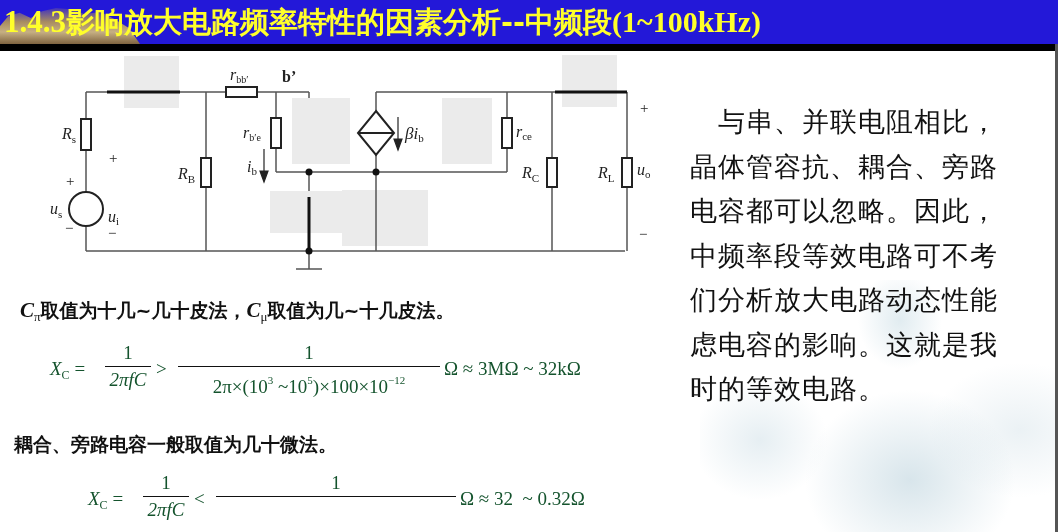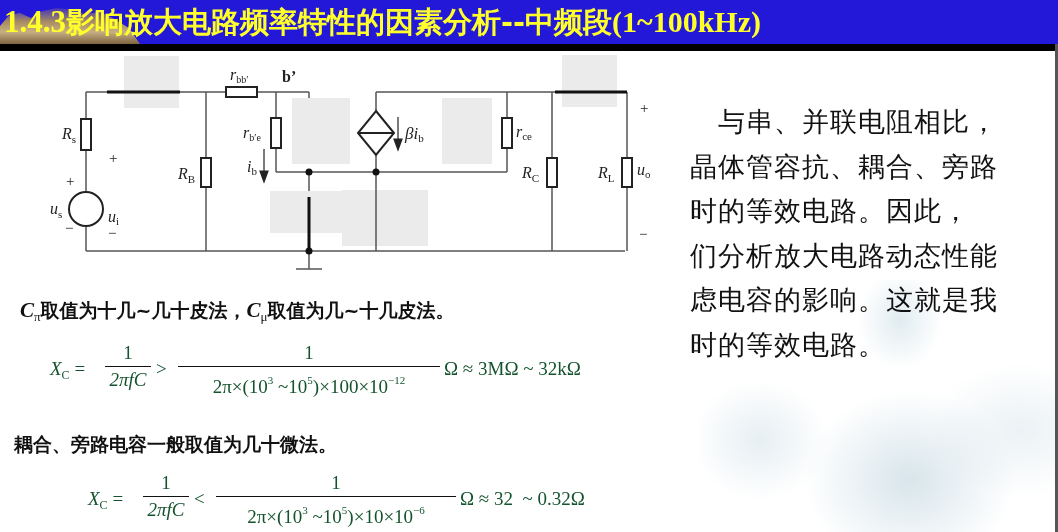"时的等效电路。因此，" span.line { text: 时的等效电路 -> 电容都可以忽略 }
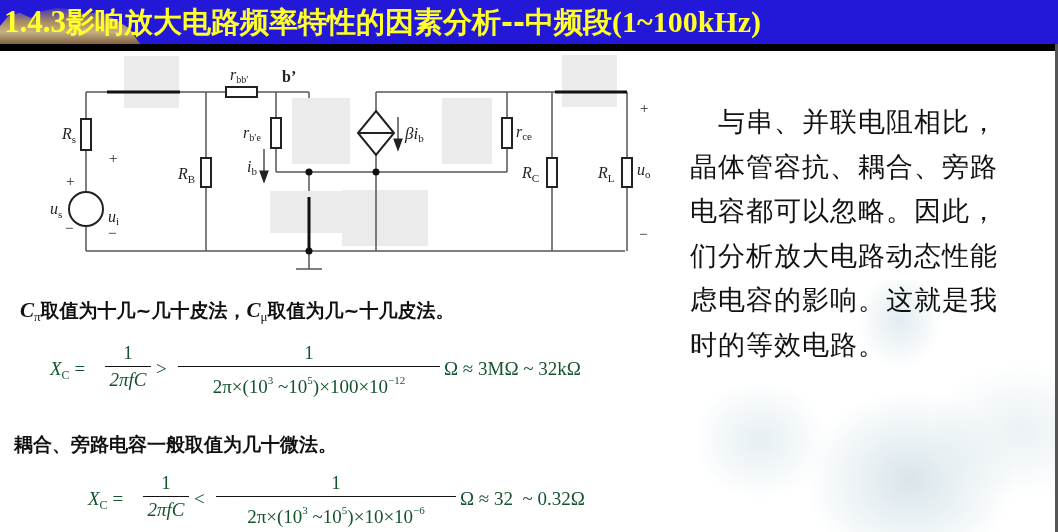"中频率段等效电路可不考" span.line { html: none -> <span>中频率段等效电路可不考</span> }
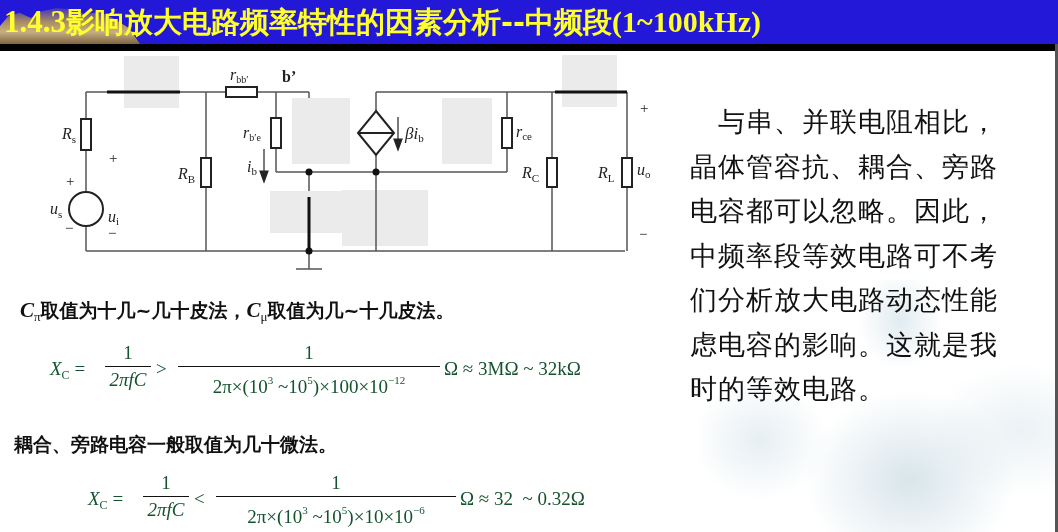"2π×(103 ~105)×10×10−6" span.den { html: <span><span>2π×(10</span><span>3</span><span> ~10</span><span>5</span><span>)×10×10</span><span>−6</span></span> -> none }
